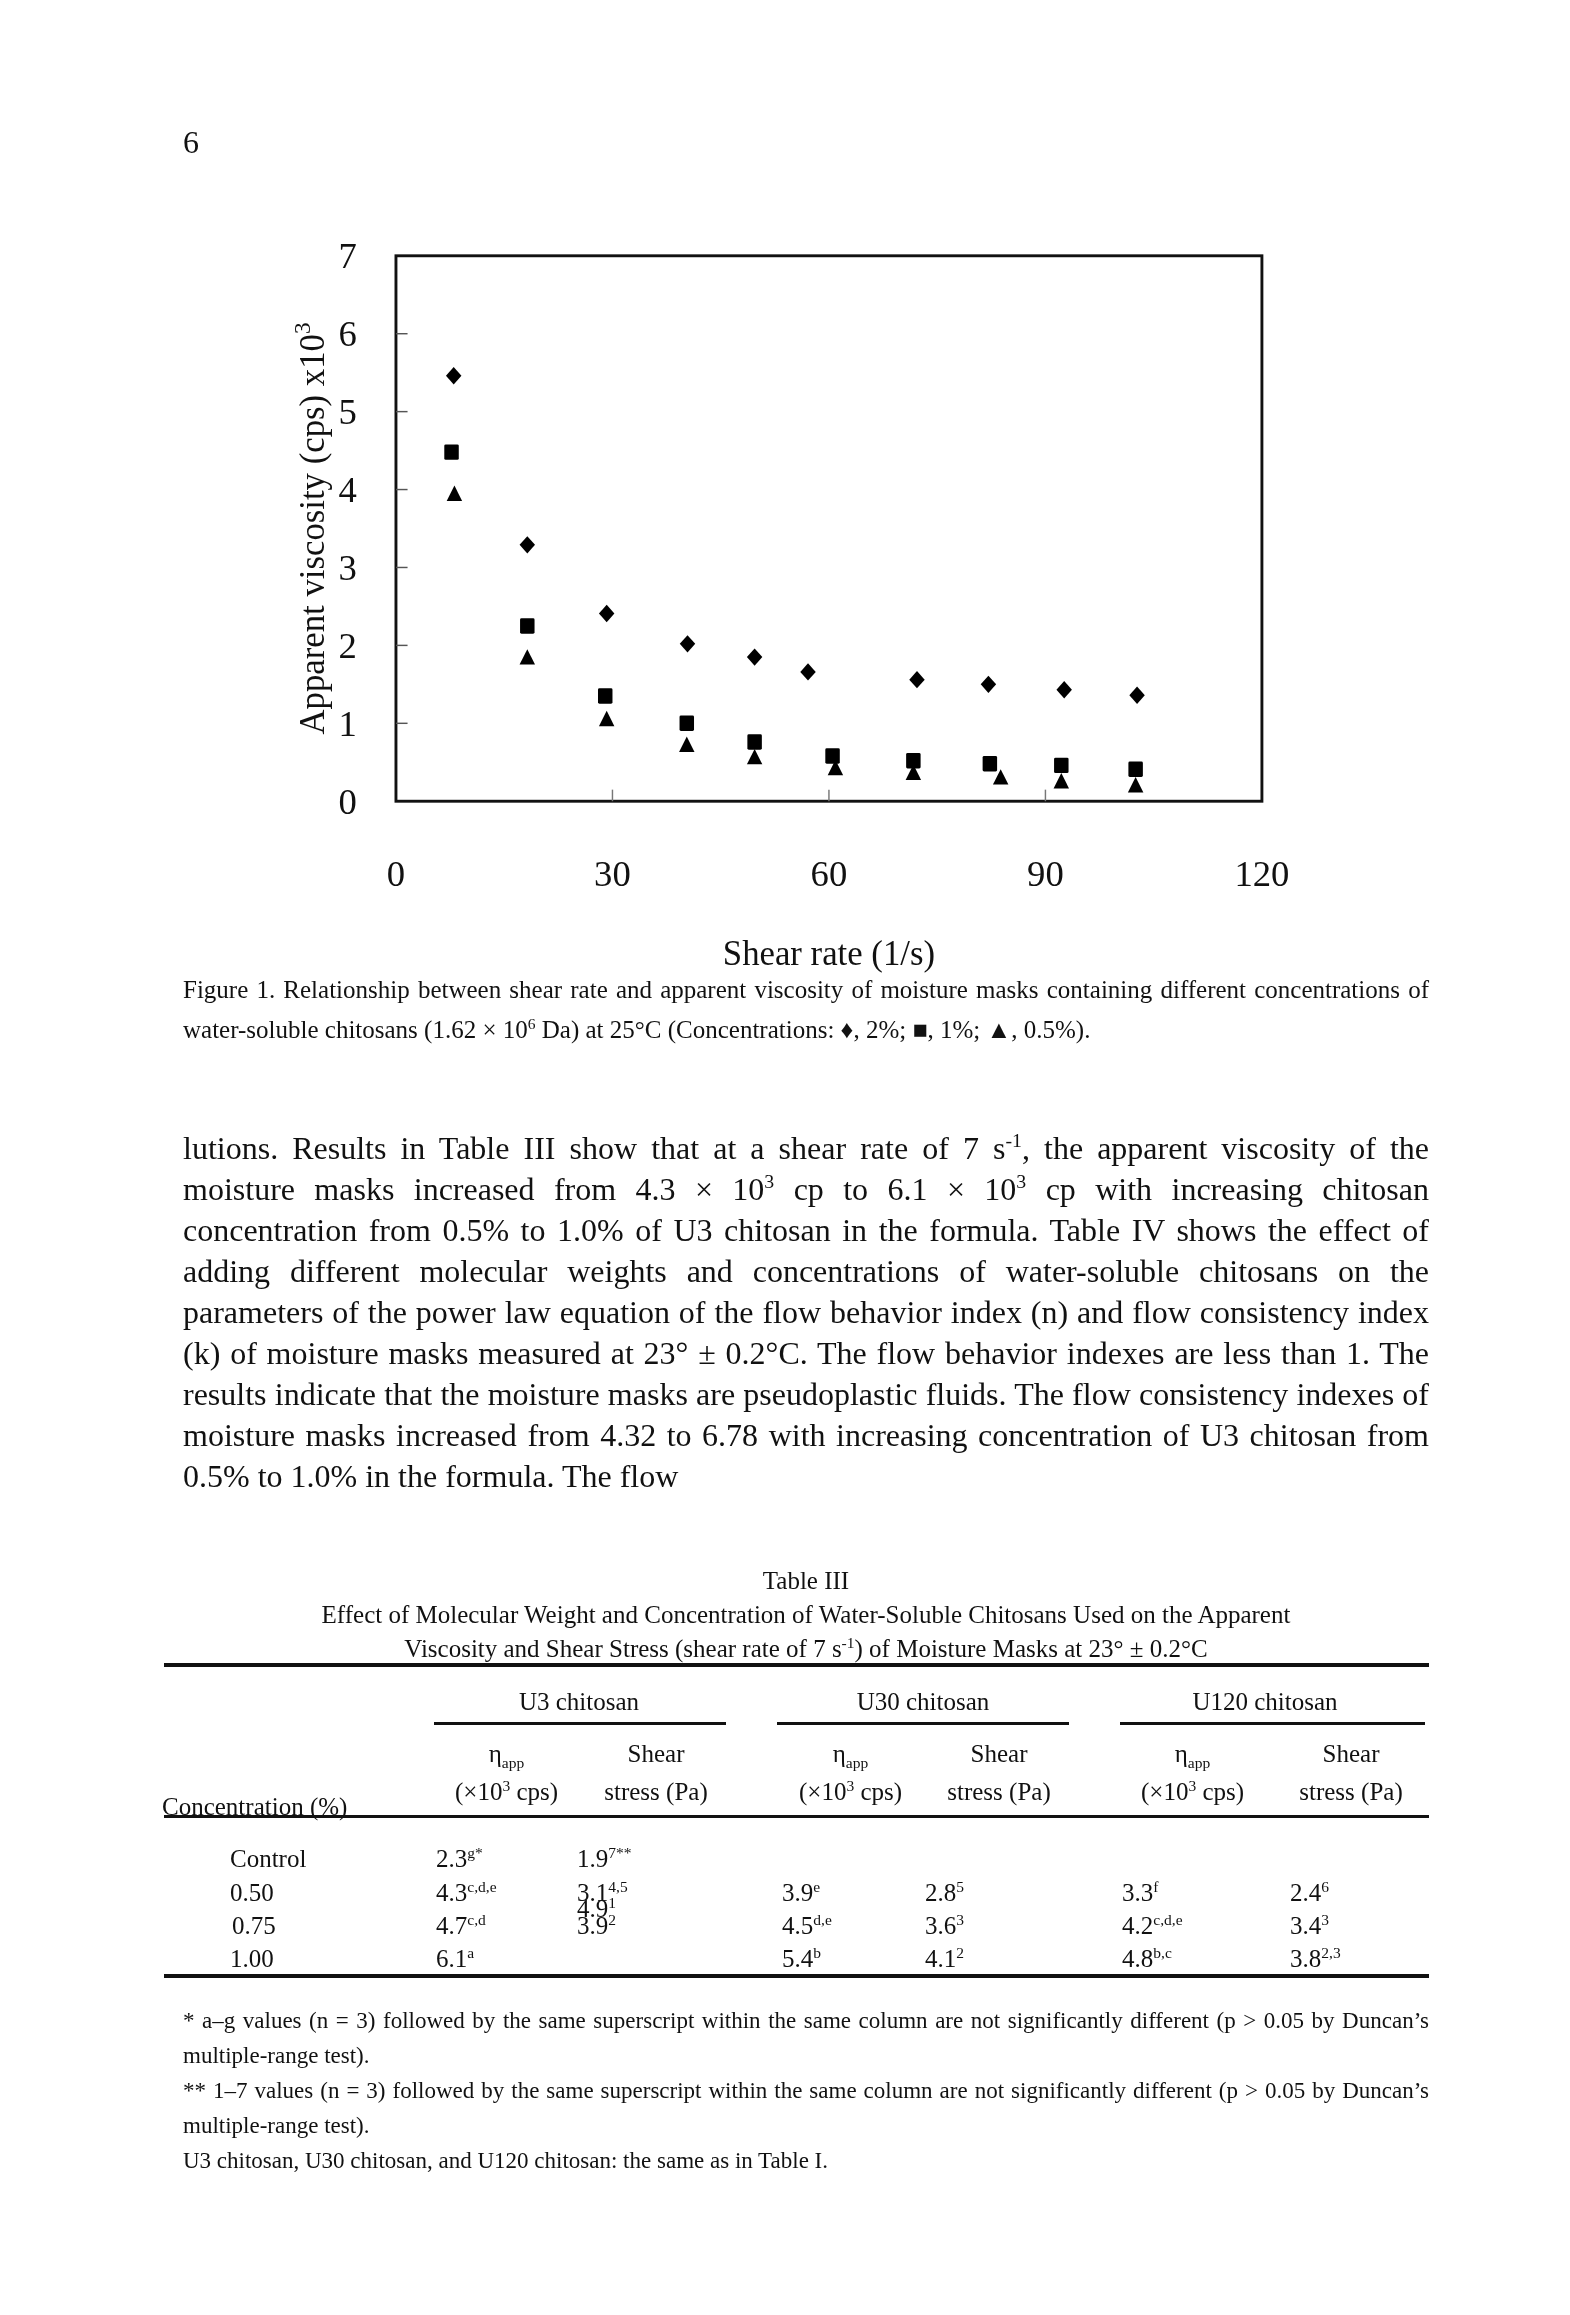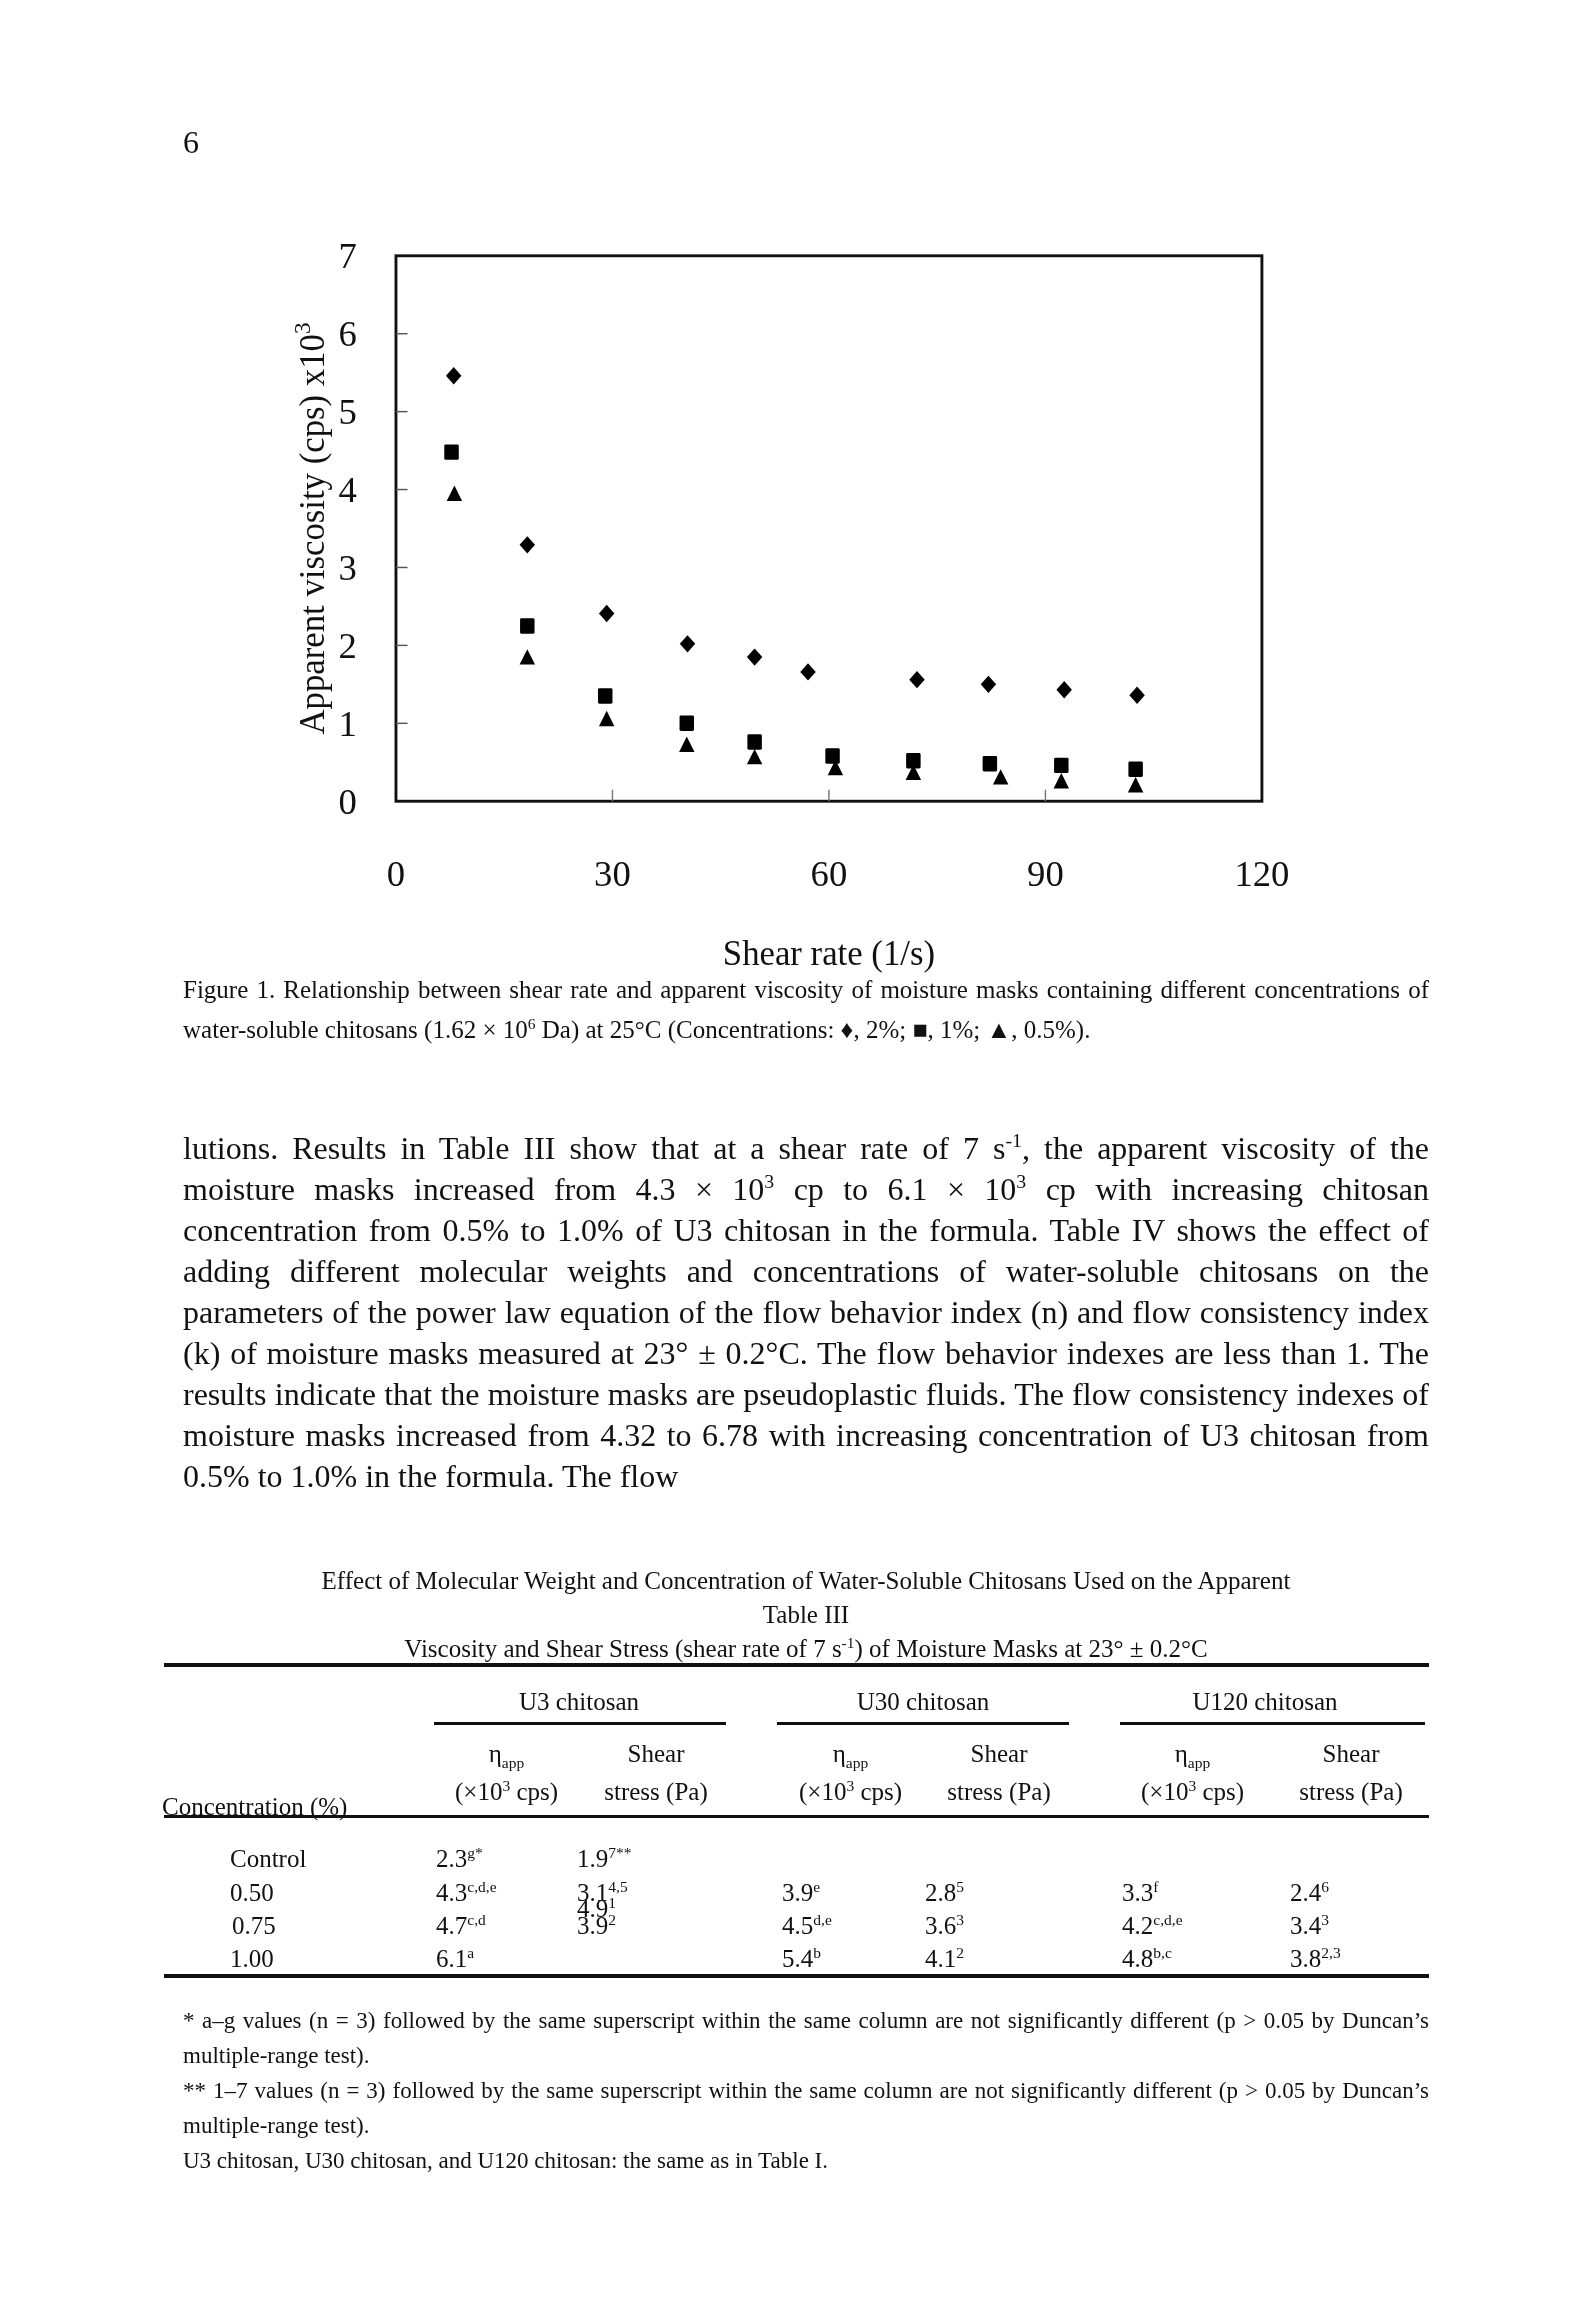"Effect of Molecular Weight and" div { order: before "Table III" -> after "Table III" }
